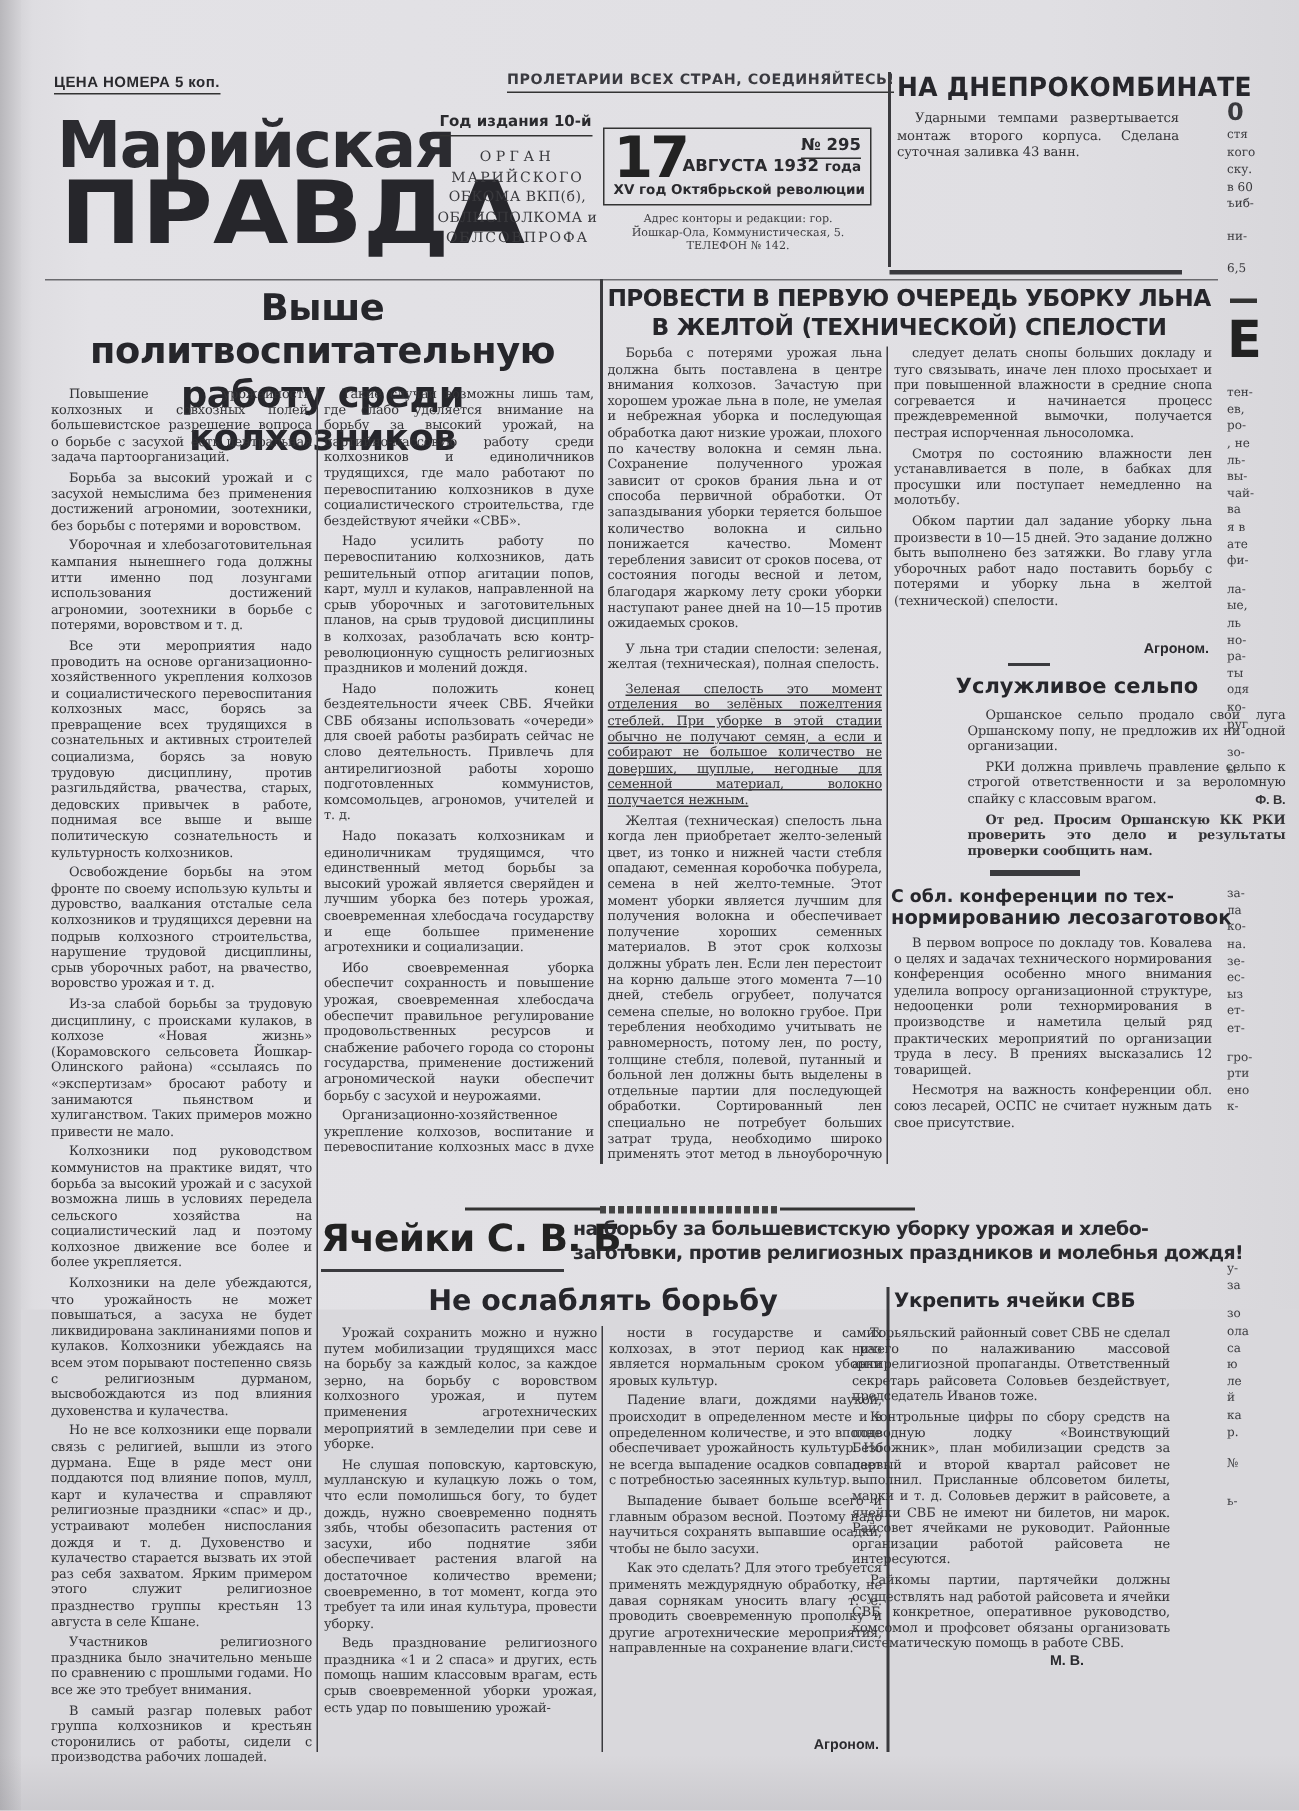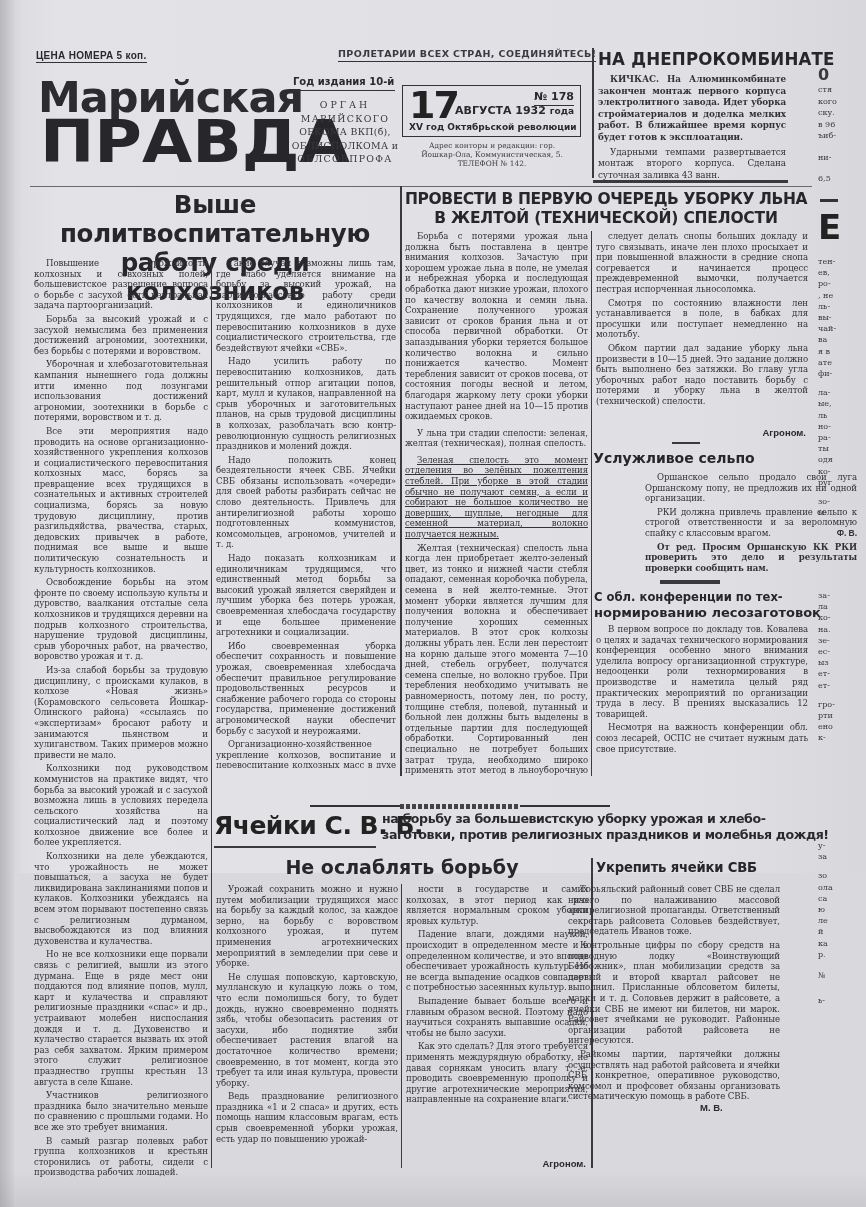"КИЧКАС. На Алюминкомбинате закончен" p { html: <p>КИЧКАС. На Алюминкомбинате закончен монтаж первого корпуса электролитного завода. Идет уборка стройматериалов и доделка мелких работ. В ближайшее время корпус будет готов к эксплоатации.</p> -> none }
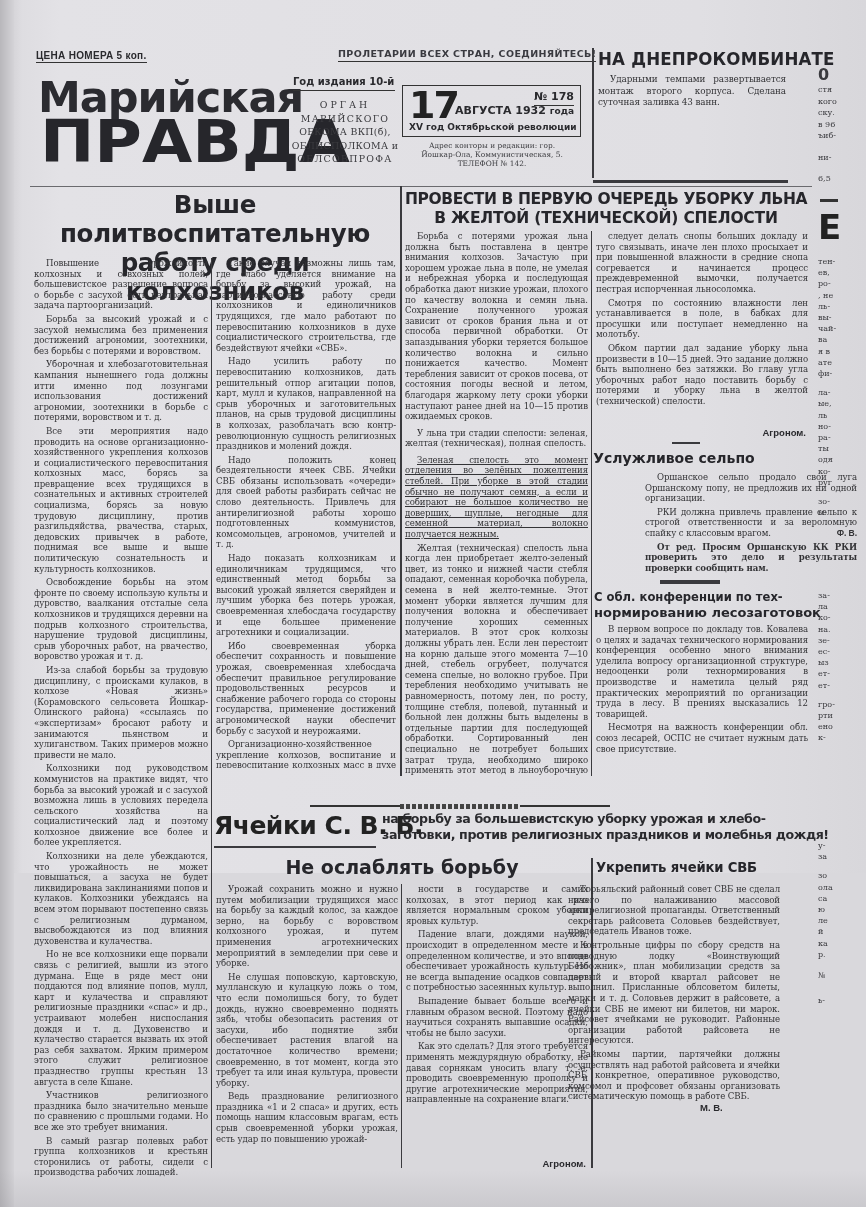"№ 178" div.date-num { text: 178 -> 295 }
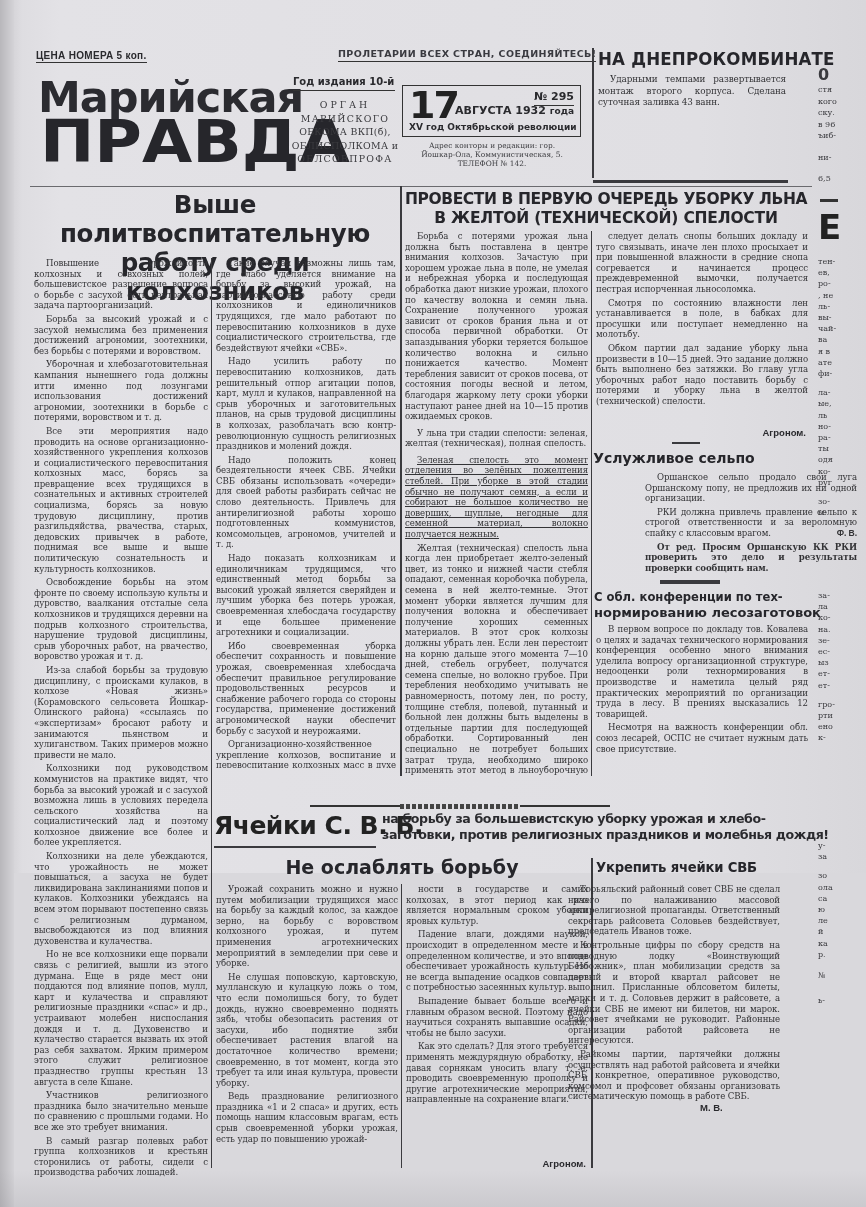"в 96" div { text: 96 -> 60 }
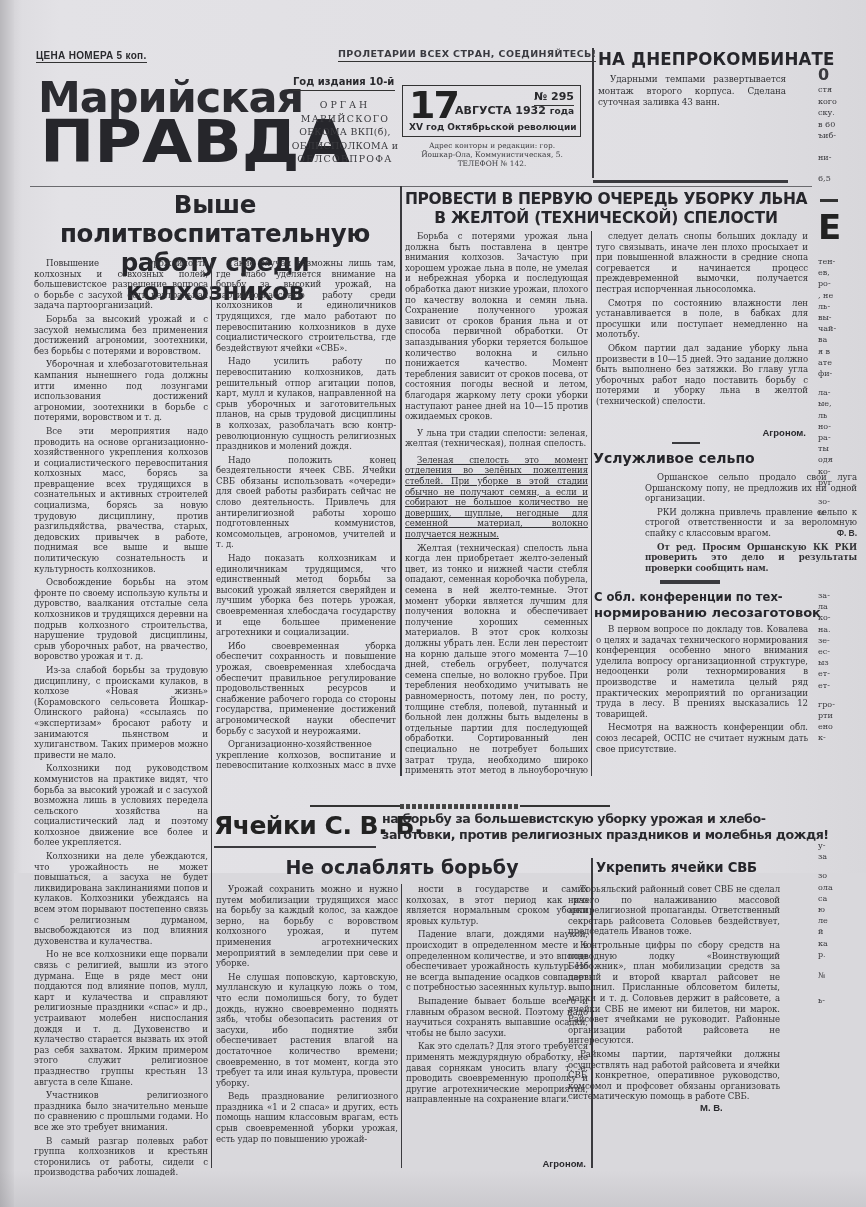"Услужливое сельпо" div.abs { left: 568px -> 612px }
